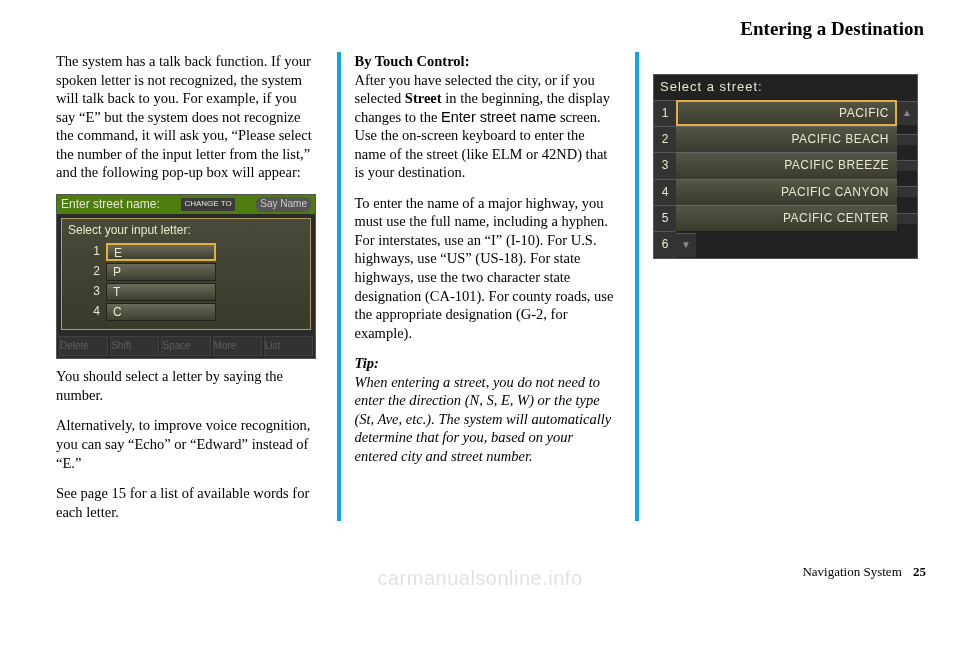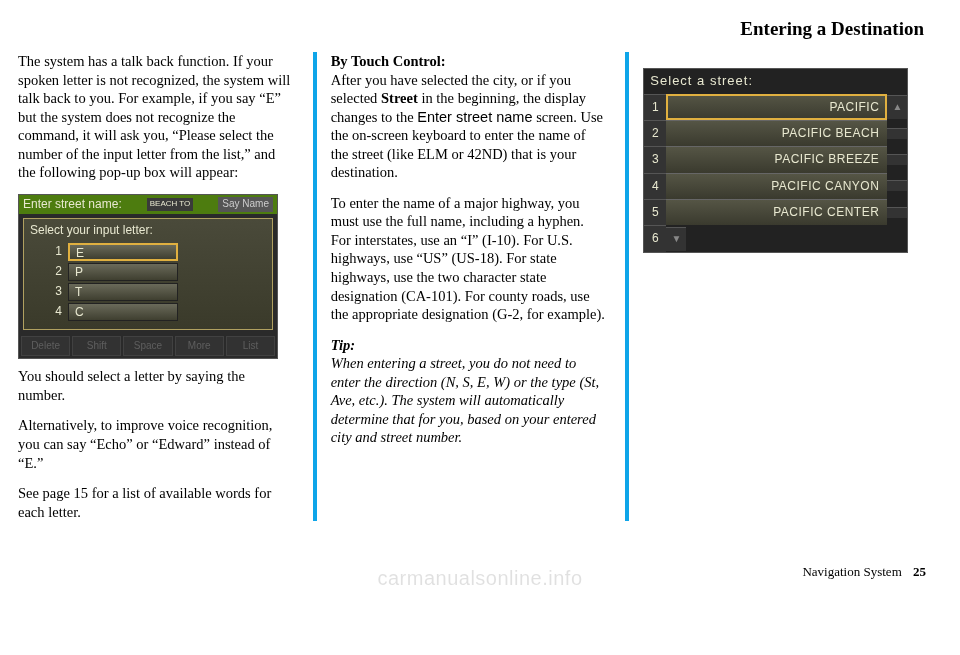"Entering a Destination" .page { padding: 18px 30px 10px 18px -> 18px 30px 10px 56px }
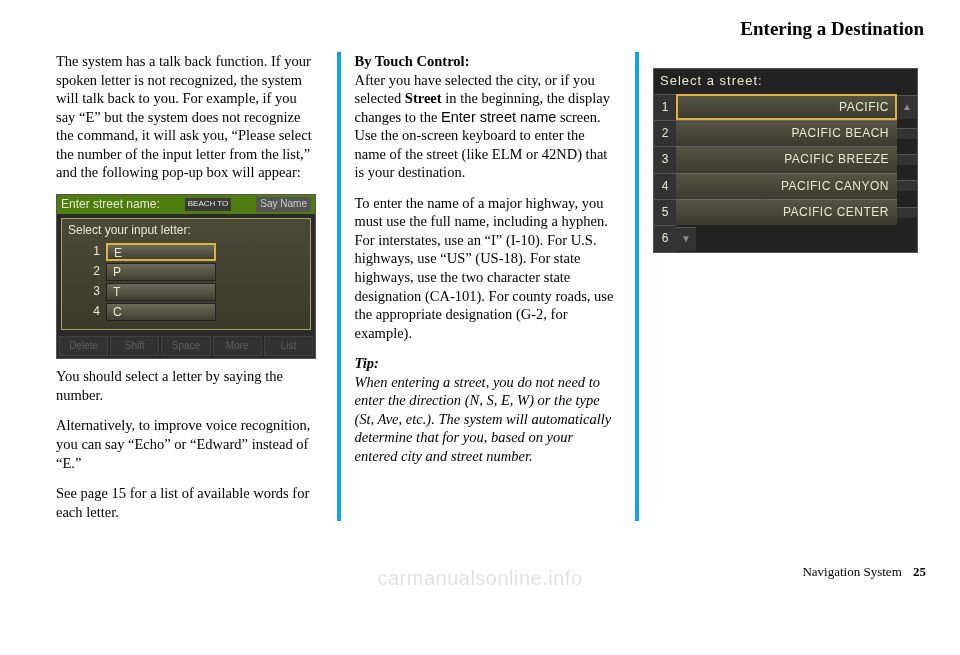"Select a street:" .street-screen { margin-top: 16px -> 22px }
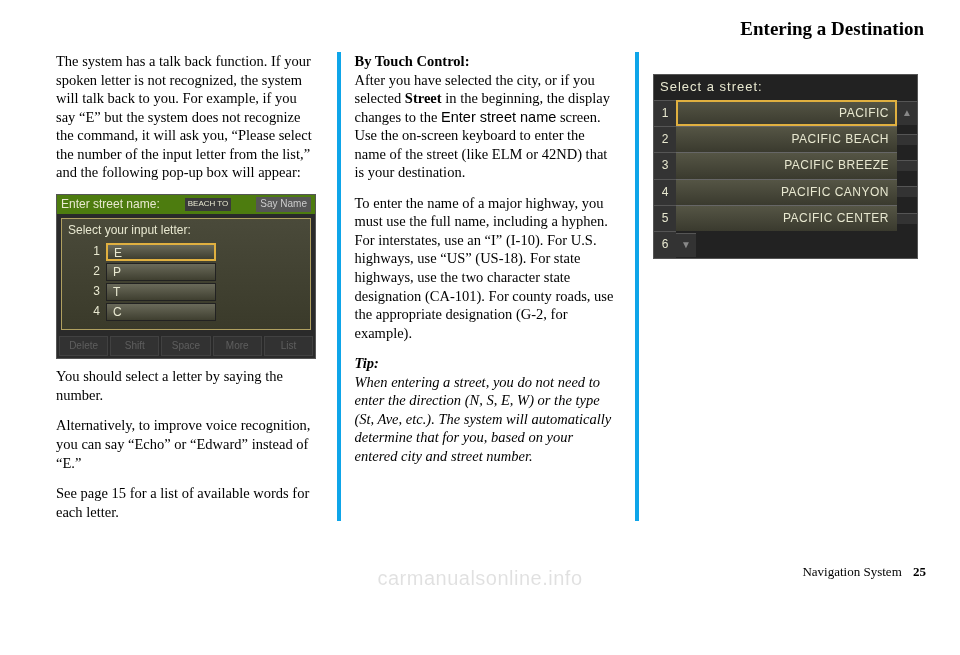"BEACH TO" span.change { text: BEACH -> CHANGE }
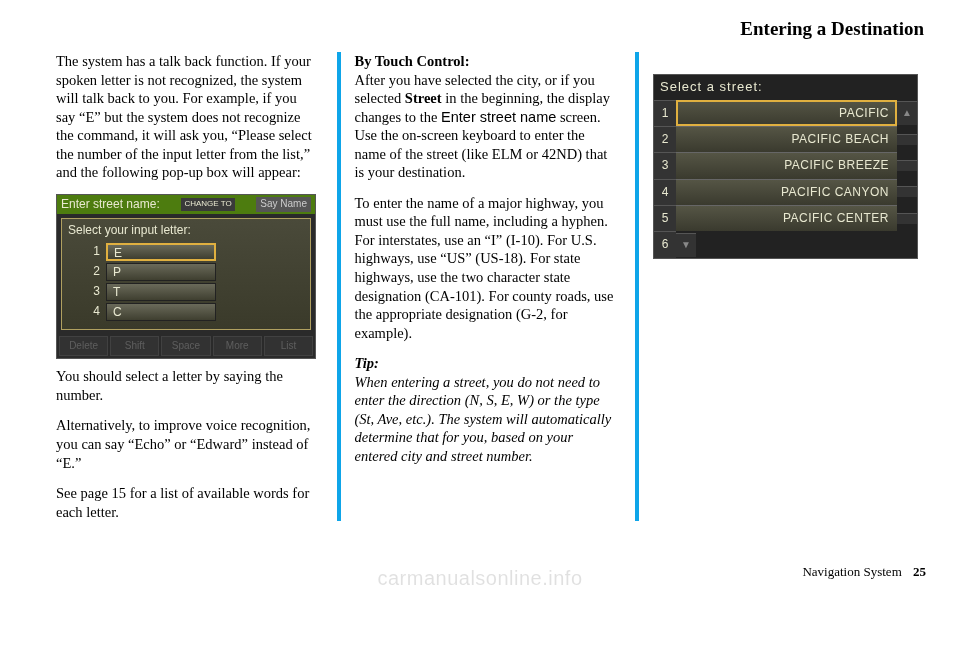"Say Name" .nav-header .sayname { border-radius: 0 -> 6px }
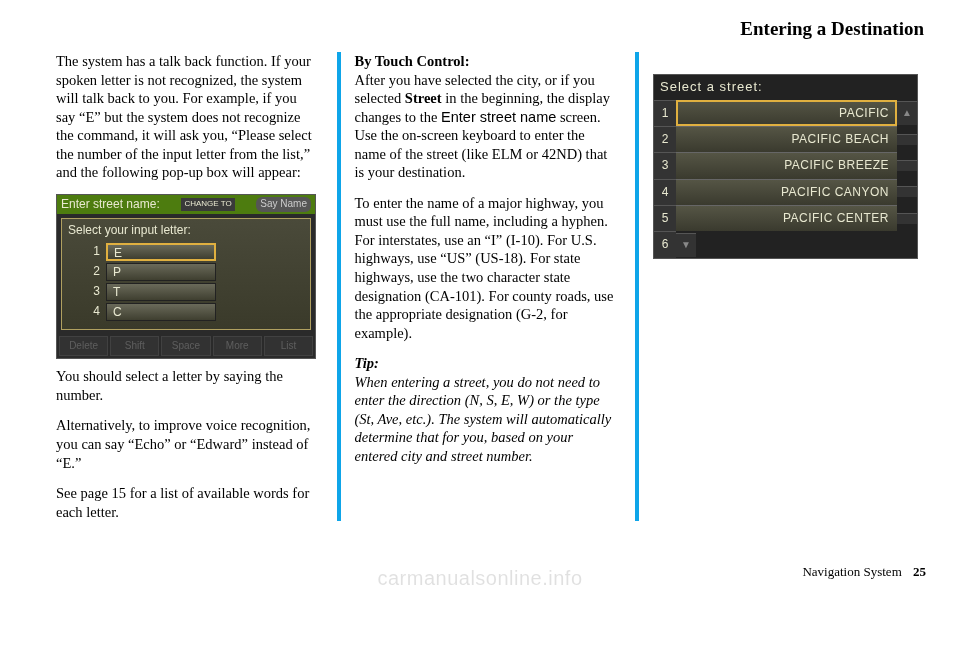"Delete" .nav-footer div { text-align: center -> none }
